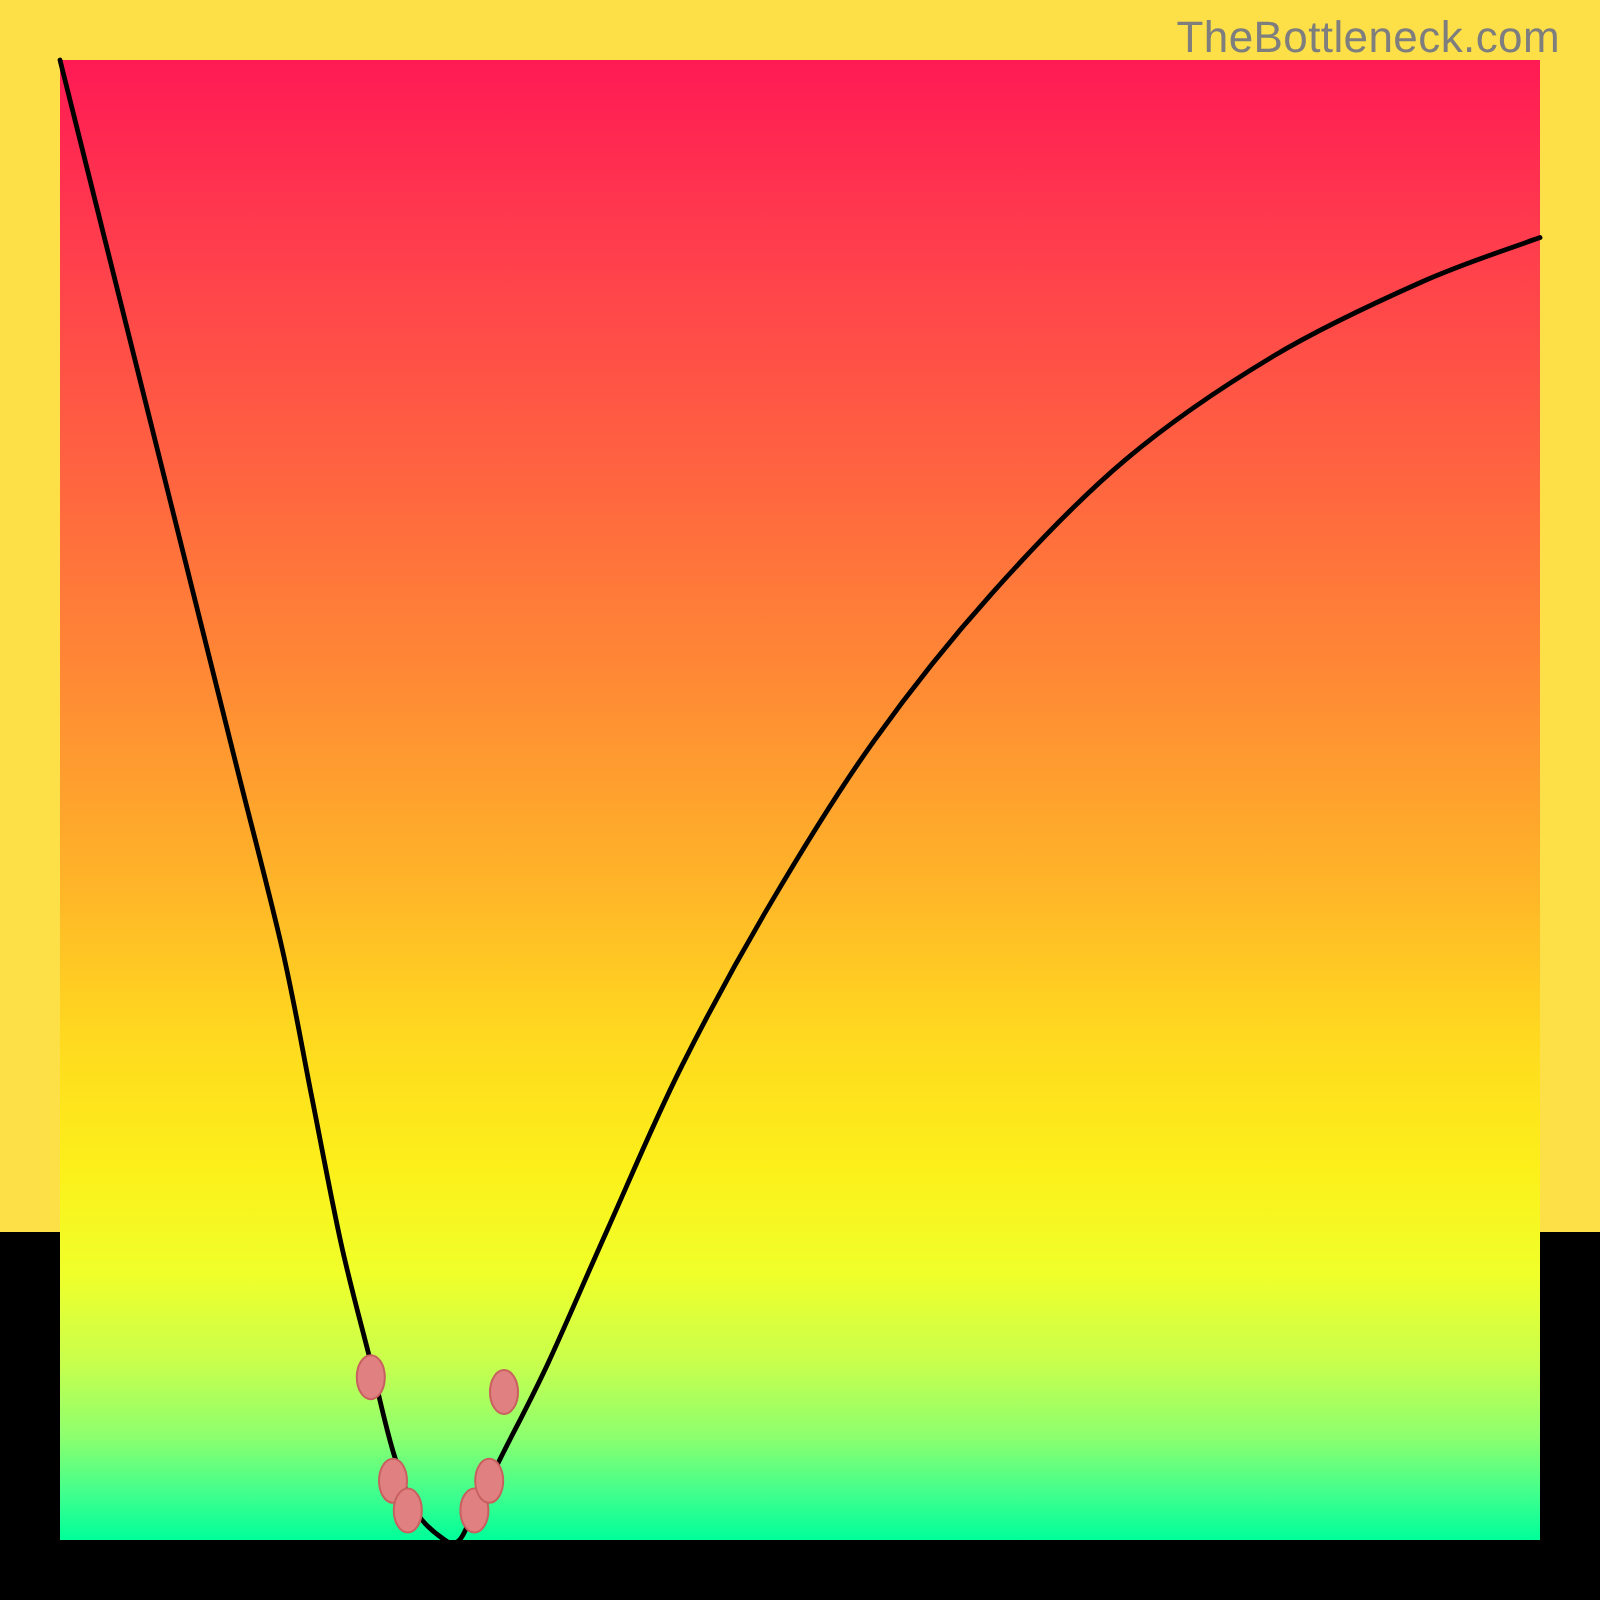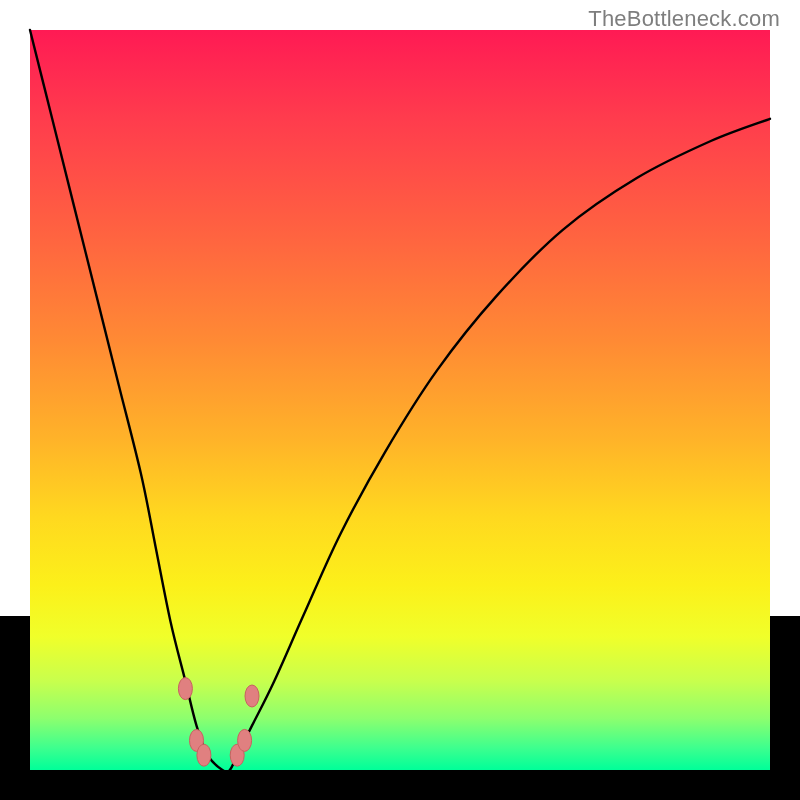"TheBottleneck.com" .frame { background: #ffffff -> #fde047 }
